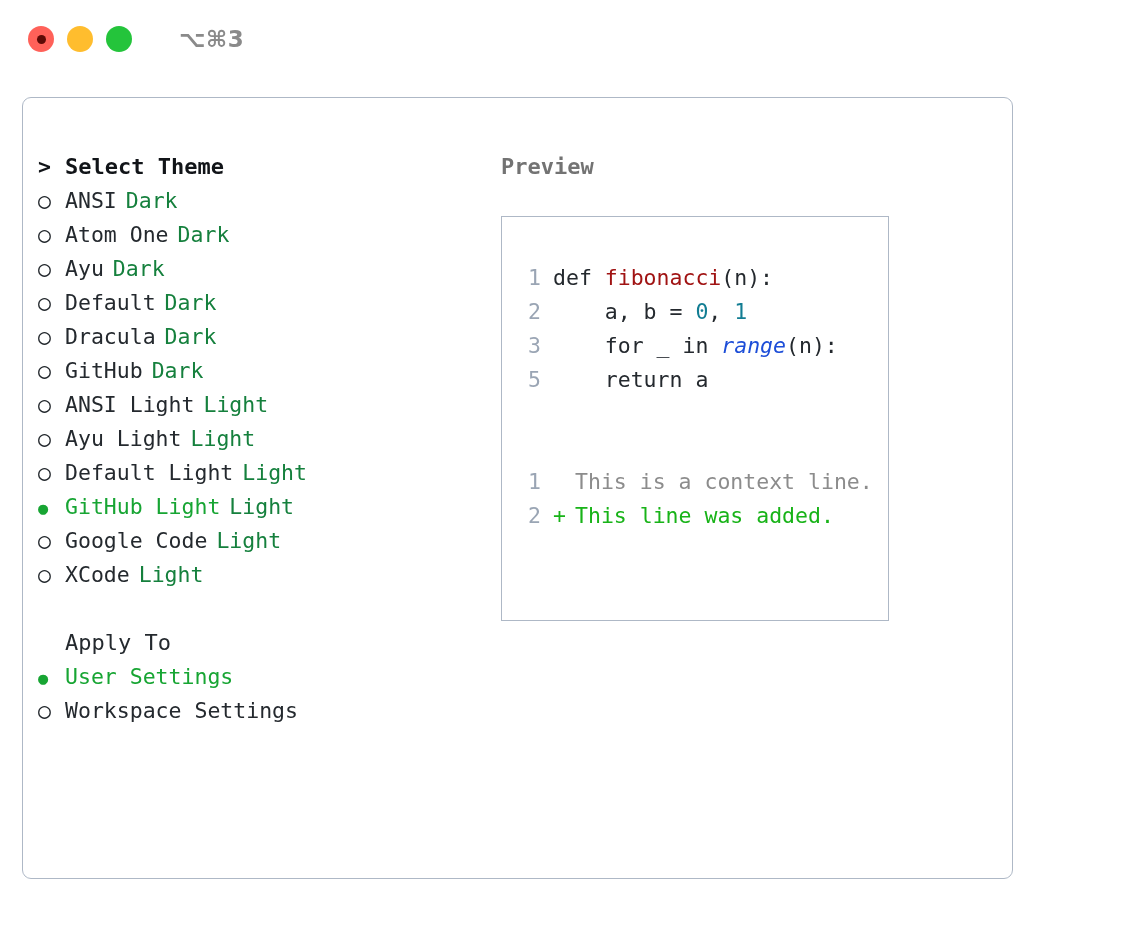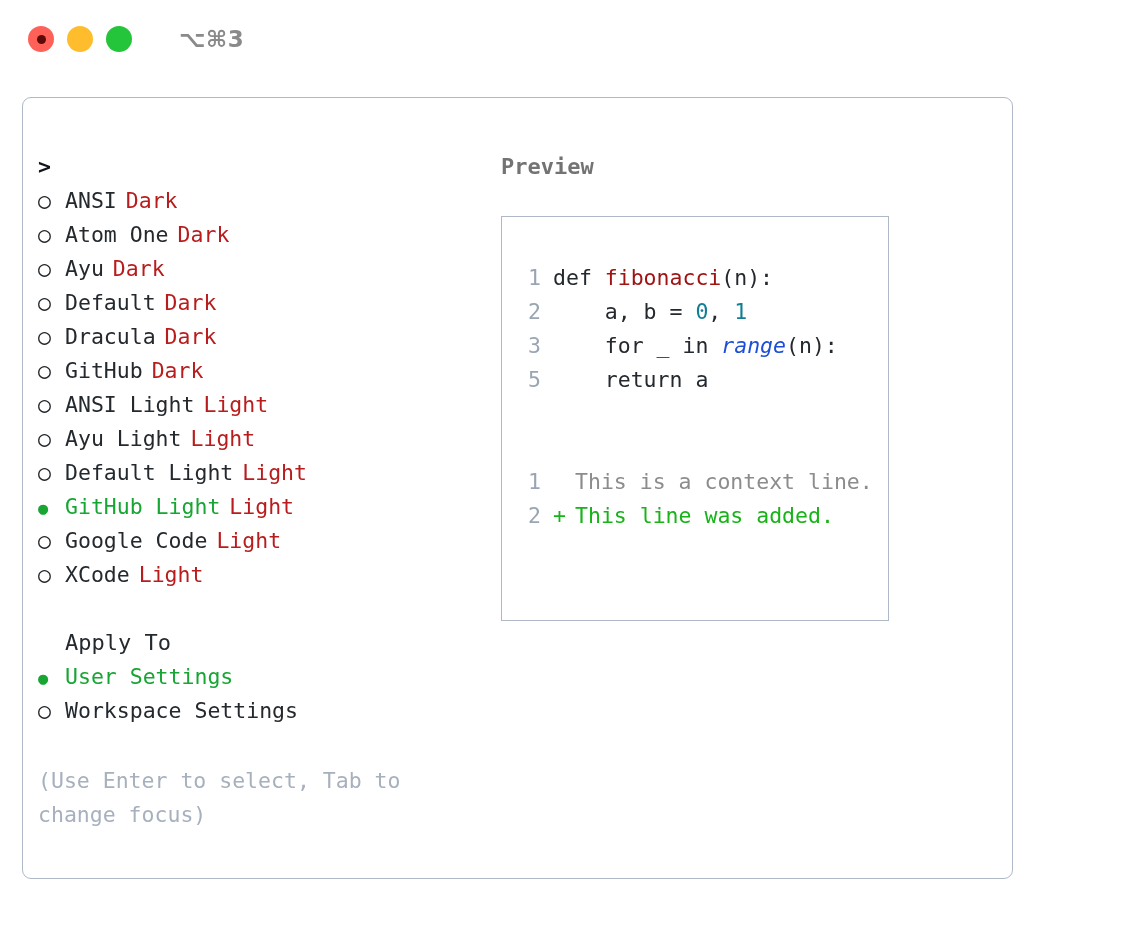"Select Theme" span.row-label { html: none -> <span>Select Theme</span> }
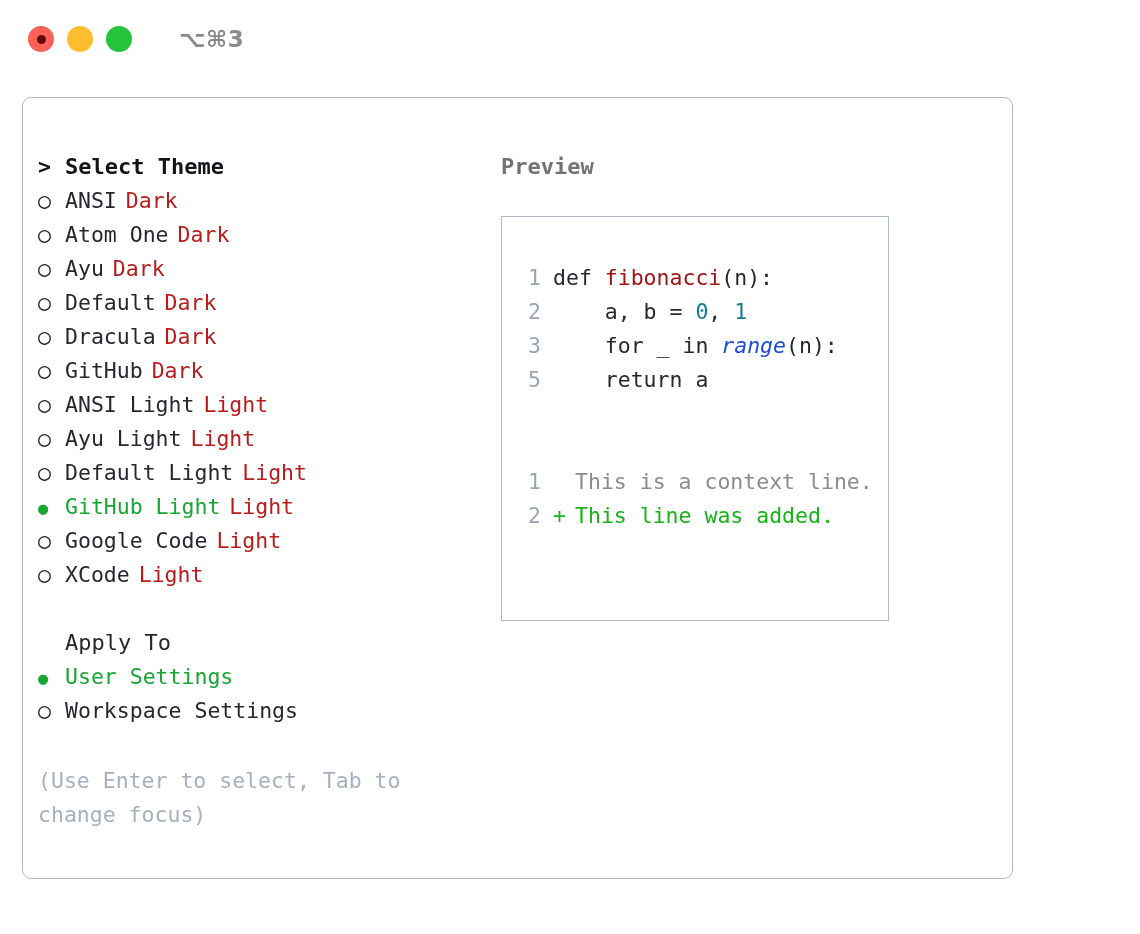"Dark" .row-badge { color: #b91c1c -> #15803d }
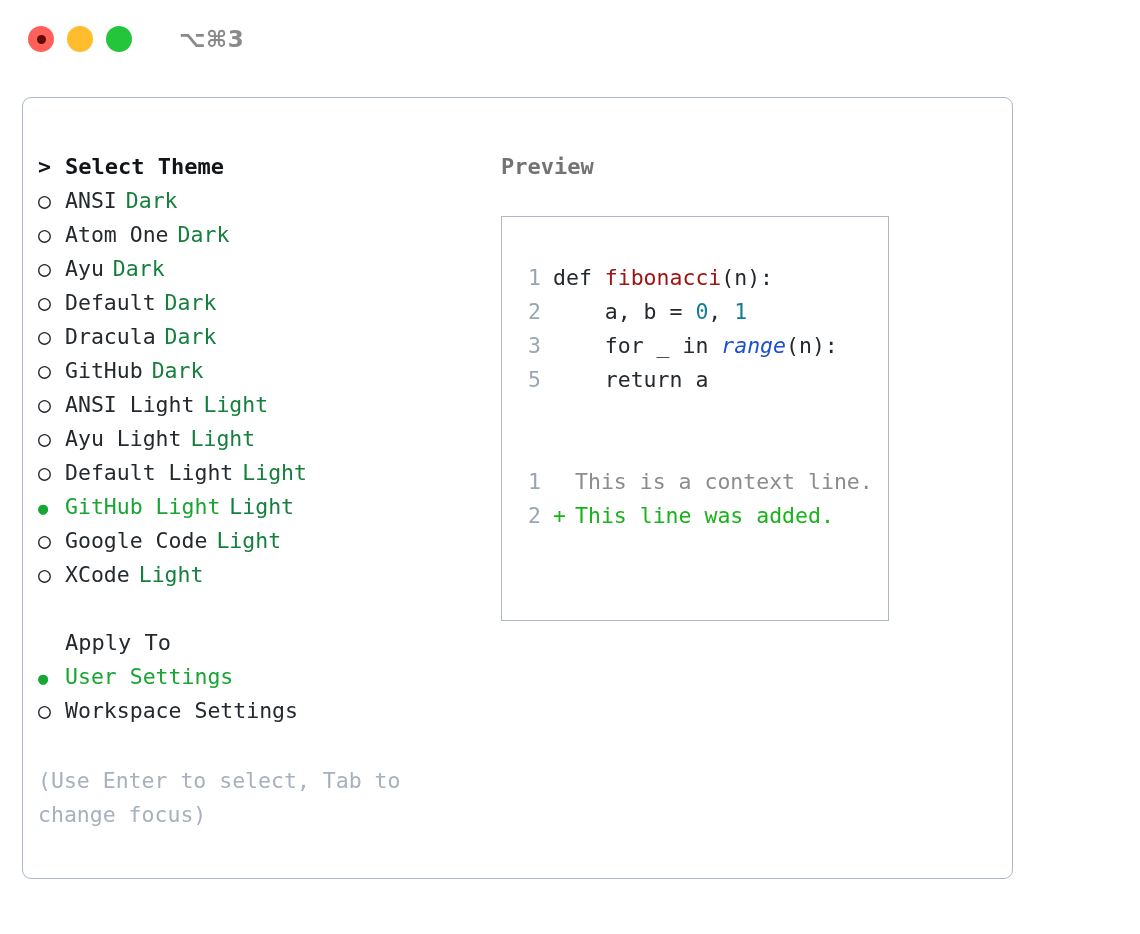"(Use Enter to select, Tab" div.hint { html: <div>(Use Enter to select, Tab to change focus)</div> -> none }
